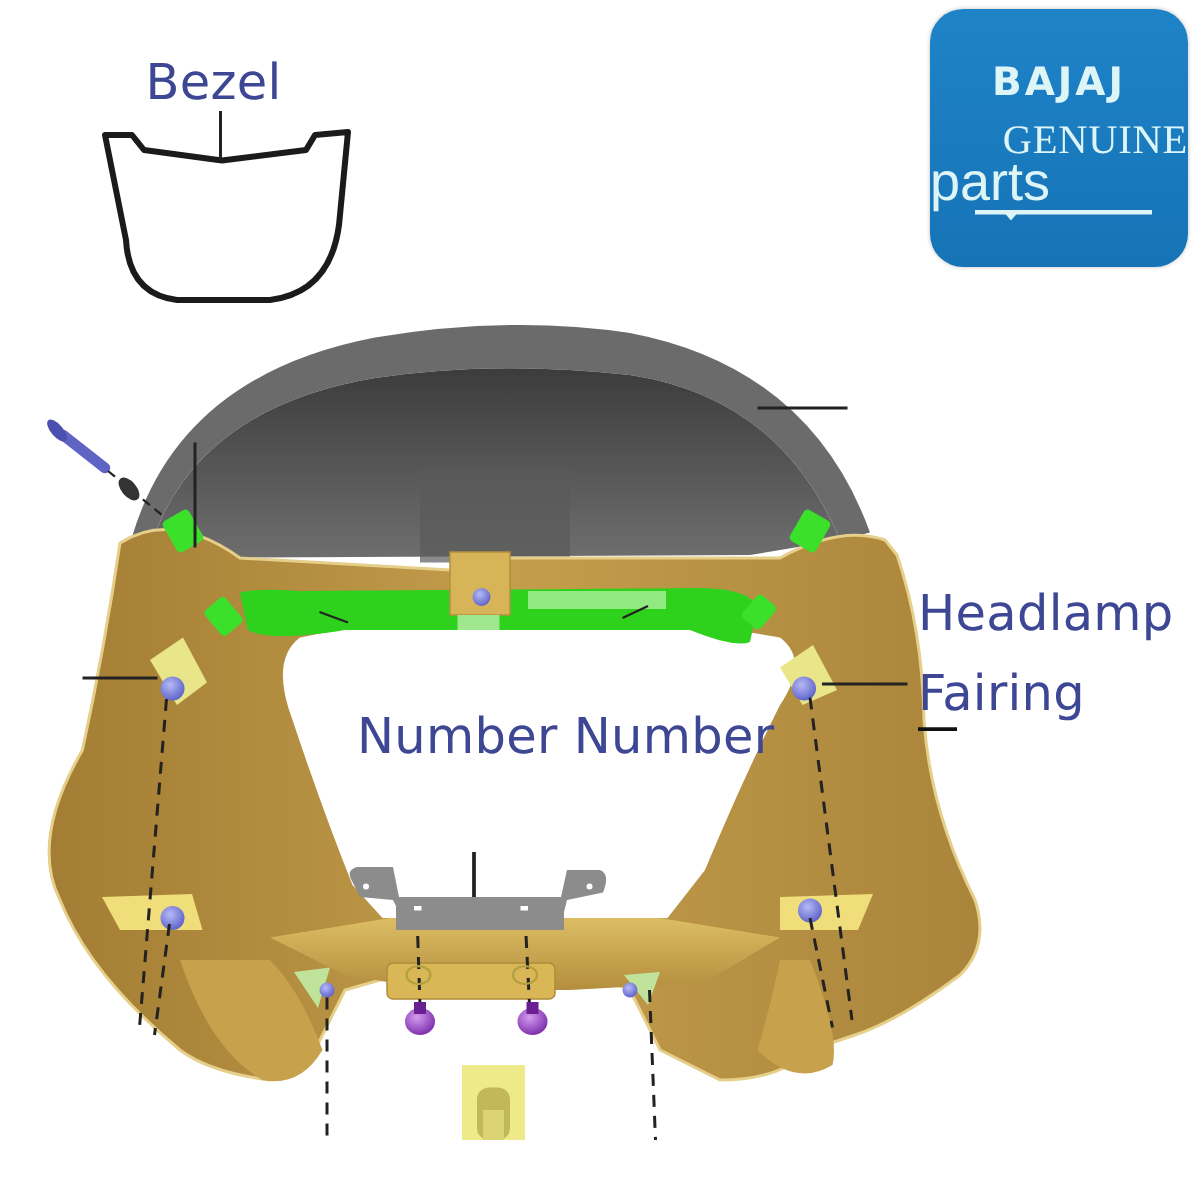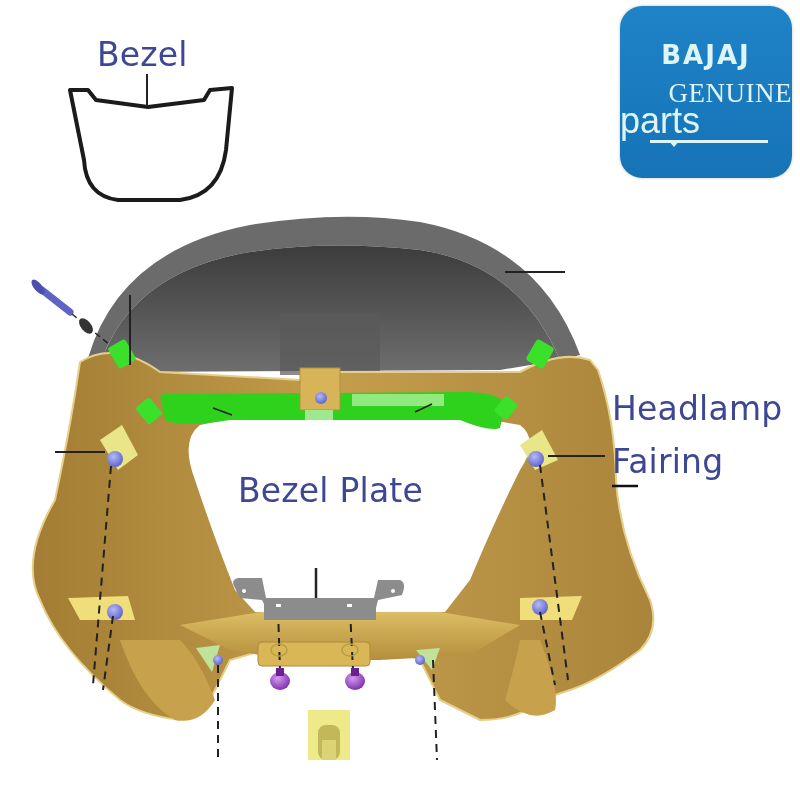"Bezel Plate" div.label { text: Bezel Plate -> Number Number }
